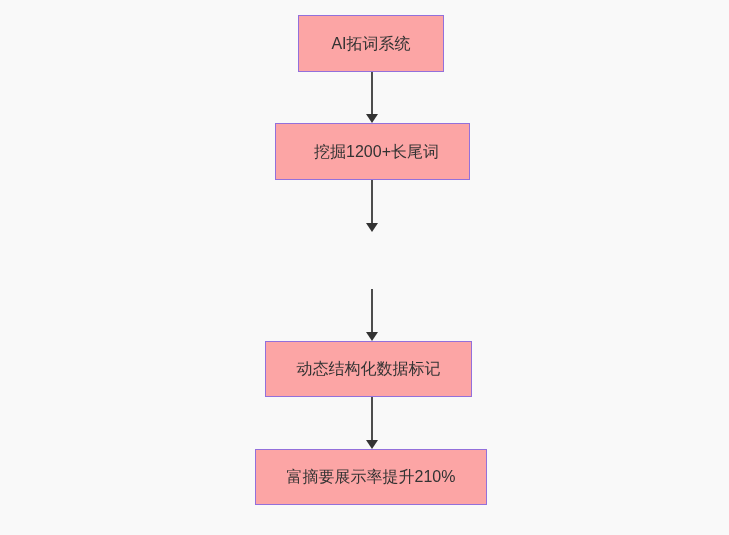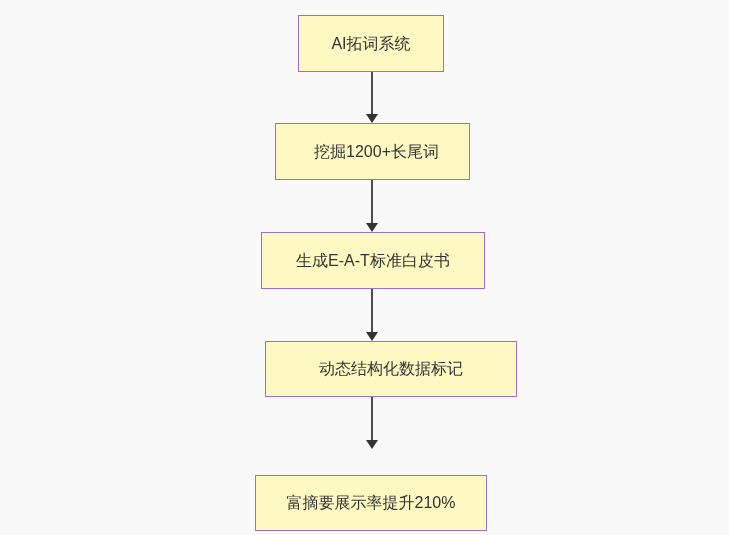"AI拓词系统" .node { background: #fef9c3 -> #fca5a5 }
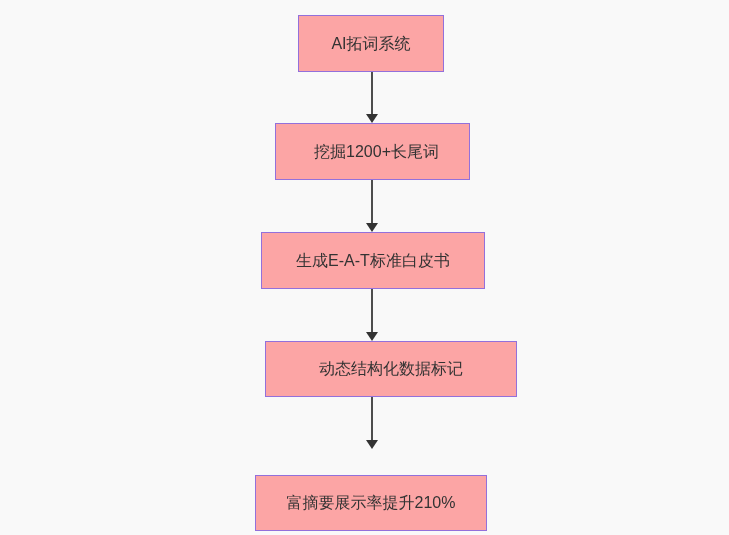"生成E-A-T标准白皮书" div.node { html: <div> <span>生成E-A-T标准白皮书</span> </div> -> none }
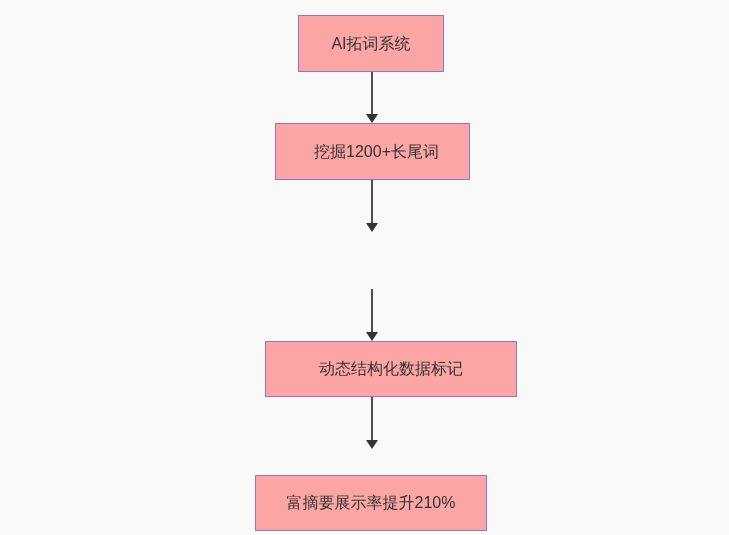"动态结构化数据标记" .node-4 { width: 252px -> 207px }
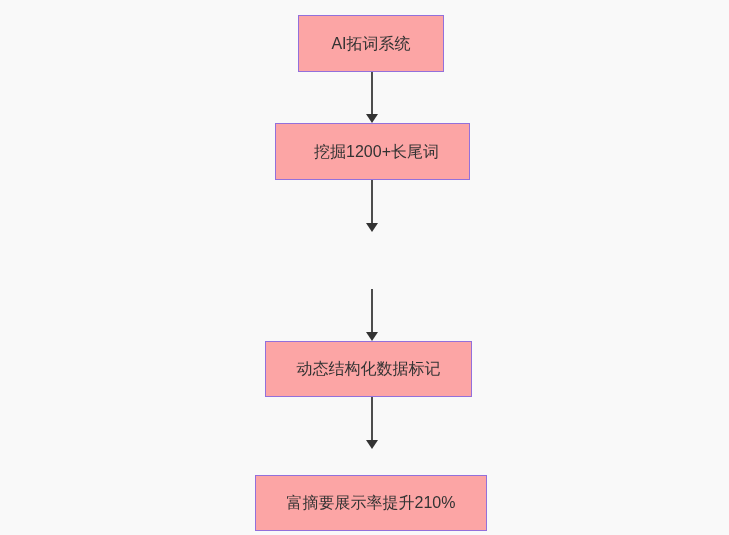"富摘要展示率提升210%" .node-5 { top: 475px -> 449px }
